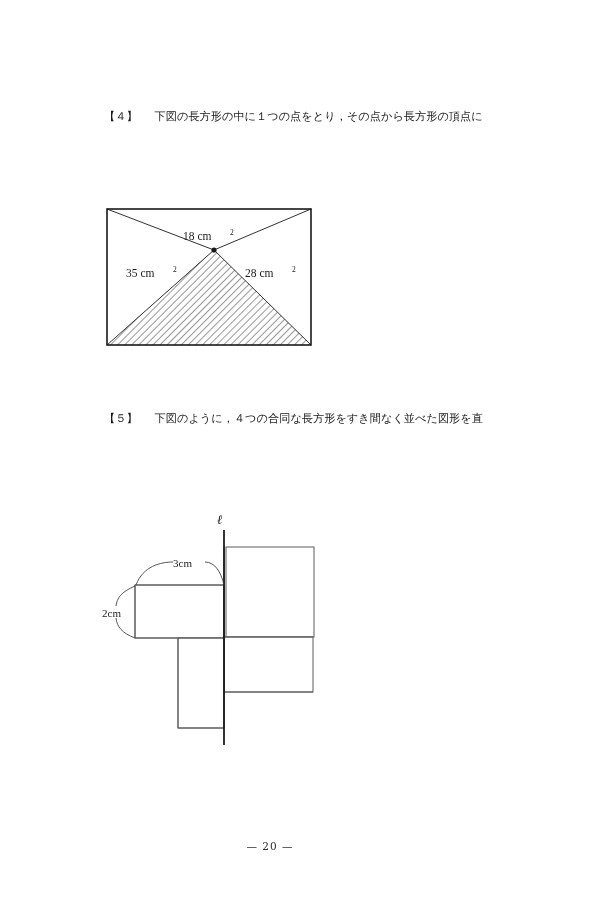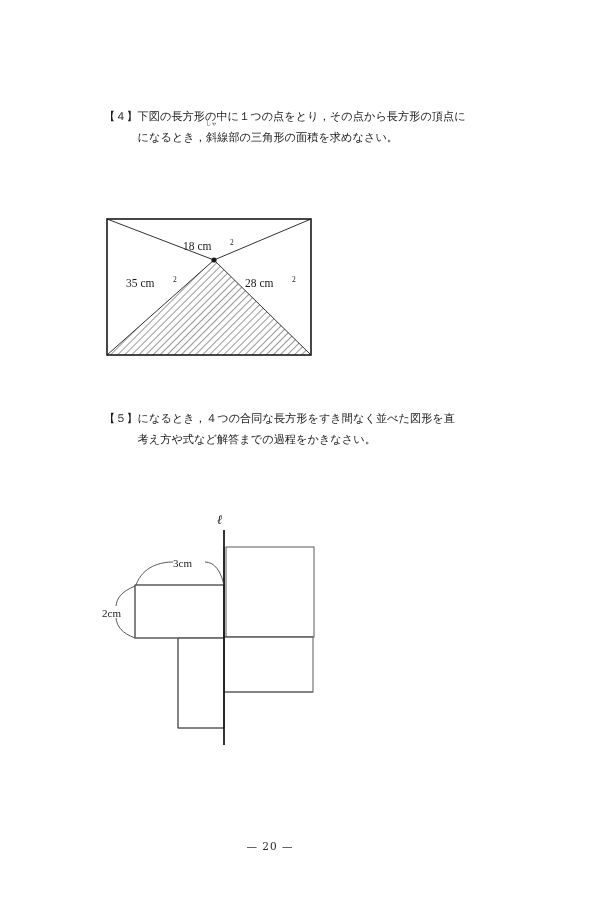"下図の長方形の中に１つの点をとり，その点から長方形の頂点に" .problem-body { margin-left: none -> 17px }
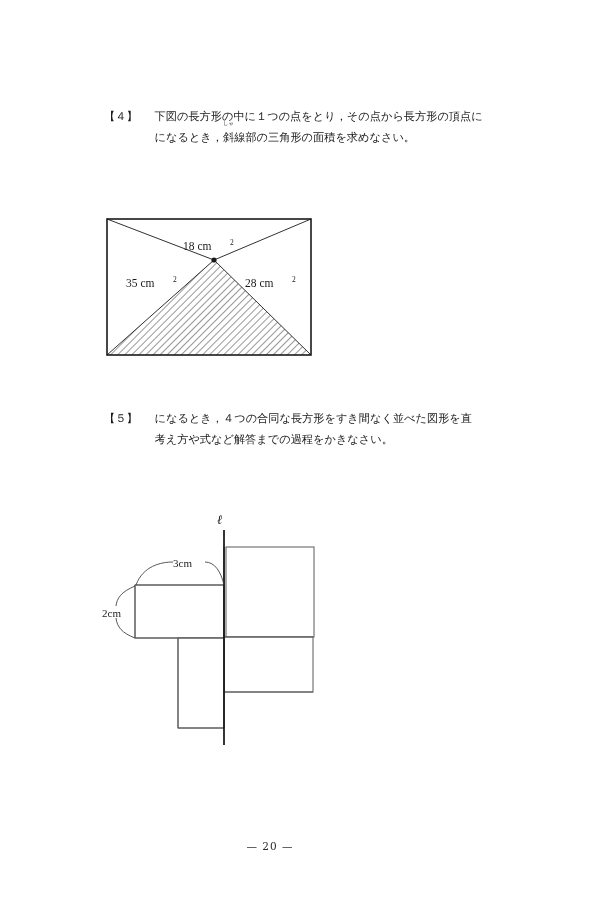"になるとき，" p { html: <p><span>になるとき，</span><span><span>しゃ</span><span>斜</span></span><span>線部の三角形の面積を求めなさい。</span></p> -> none }
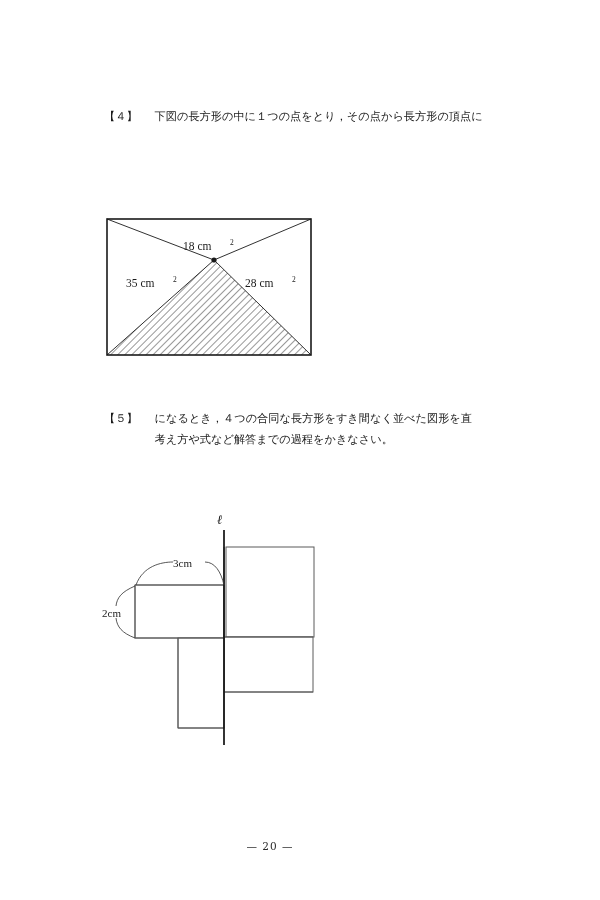"18 cm" div.figure { top: 205px -> 195px }
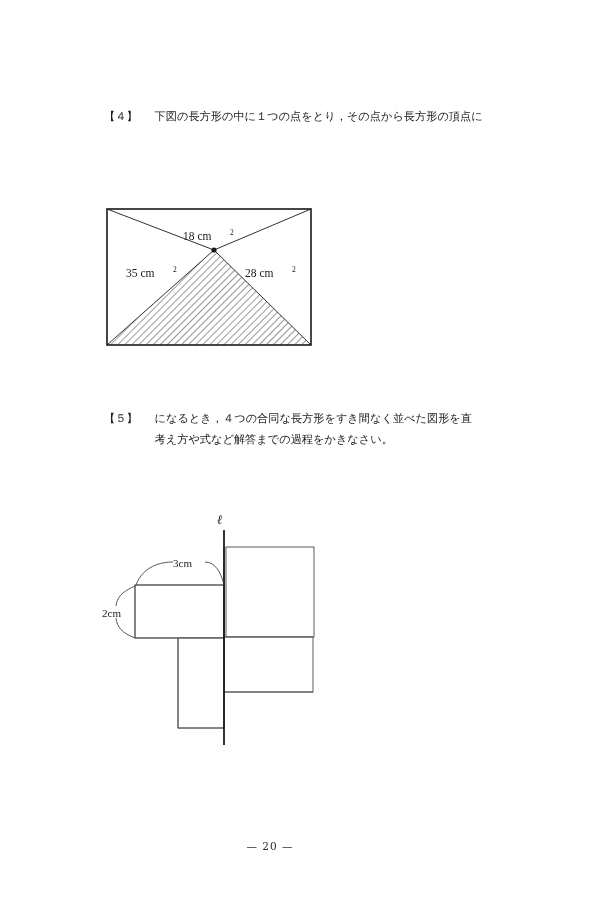"になるとき，４つの合同な長方形をすき間なく並べた図形を直" p { text: になるとき -> 下図のように }
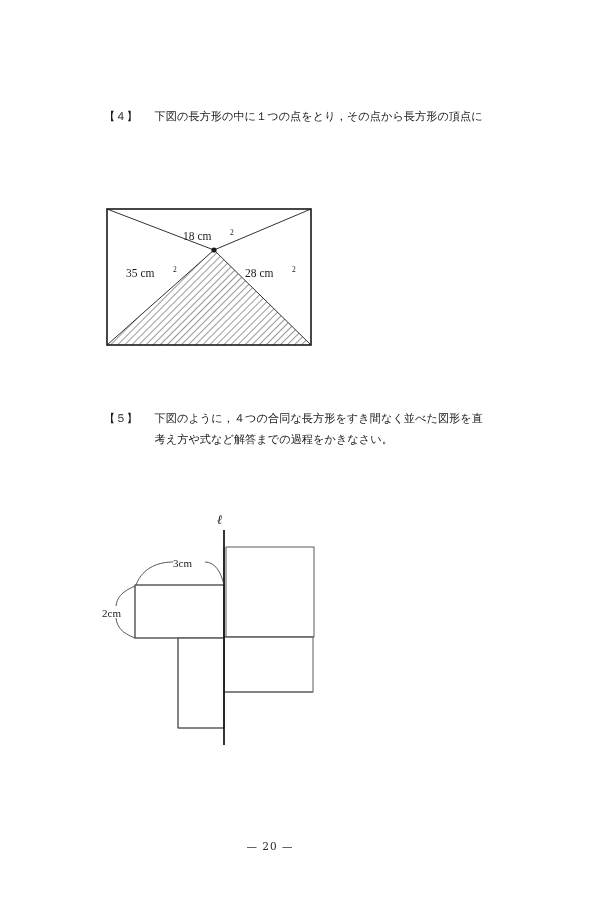"考え方や式など解答までの過程をかきなさい。" p { html: <p>考え方や式など解答までの過程をかきなさい。</p> -> none }
